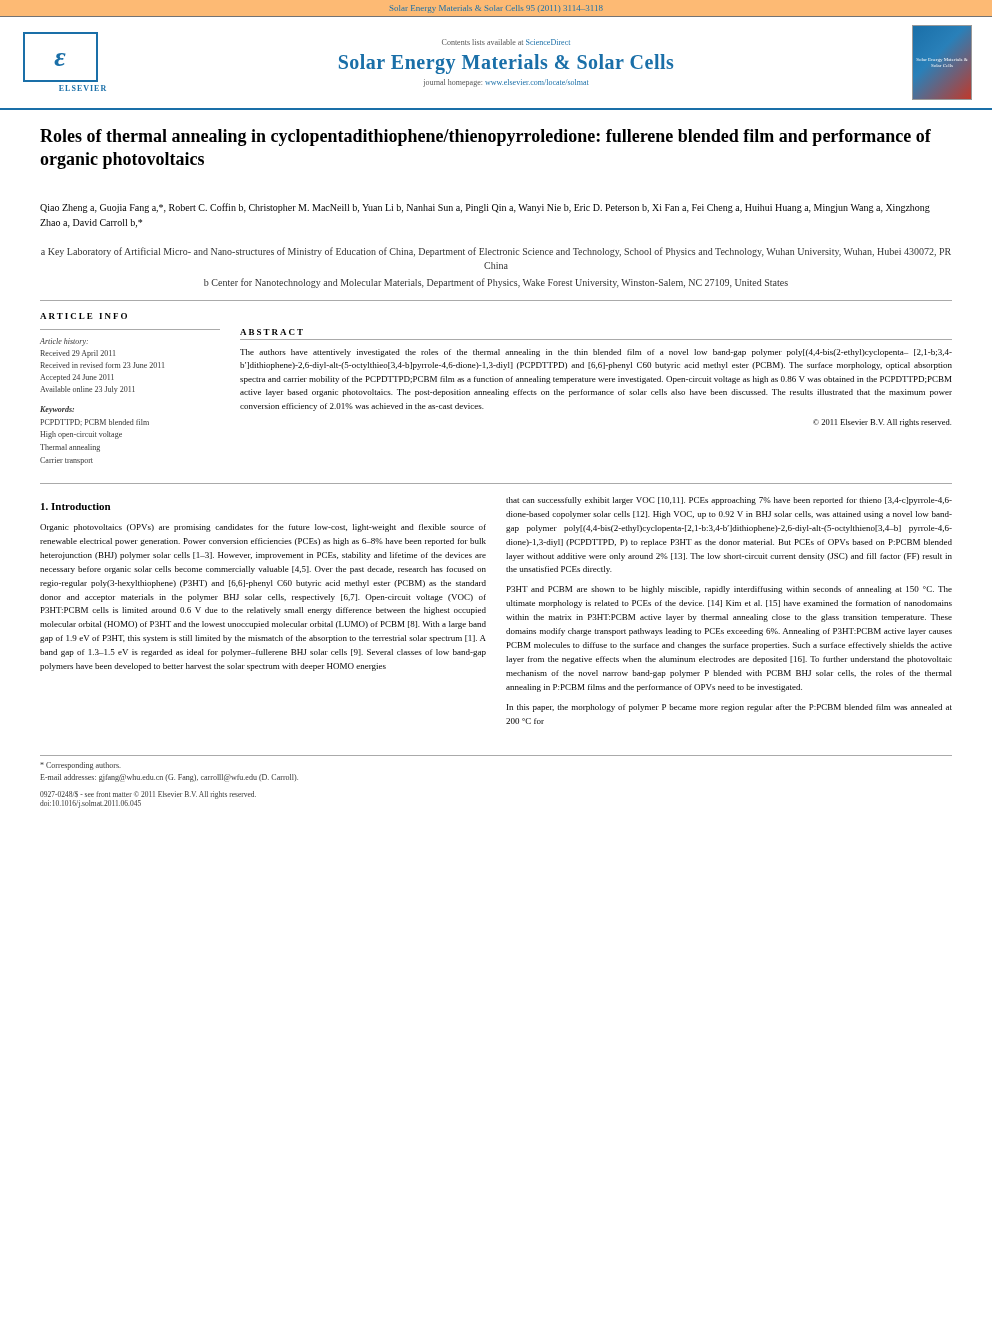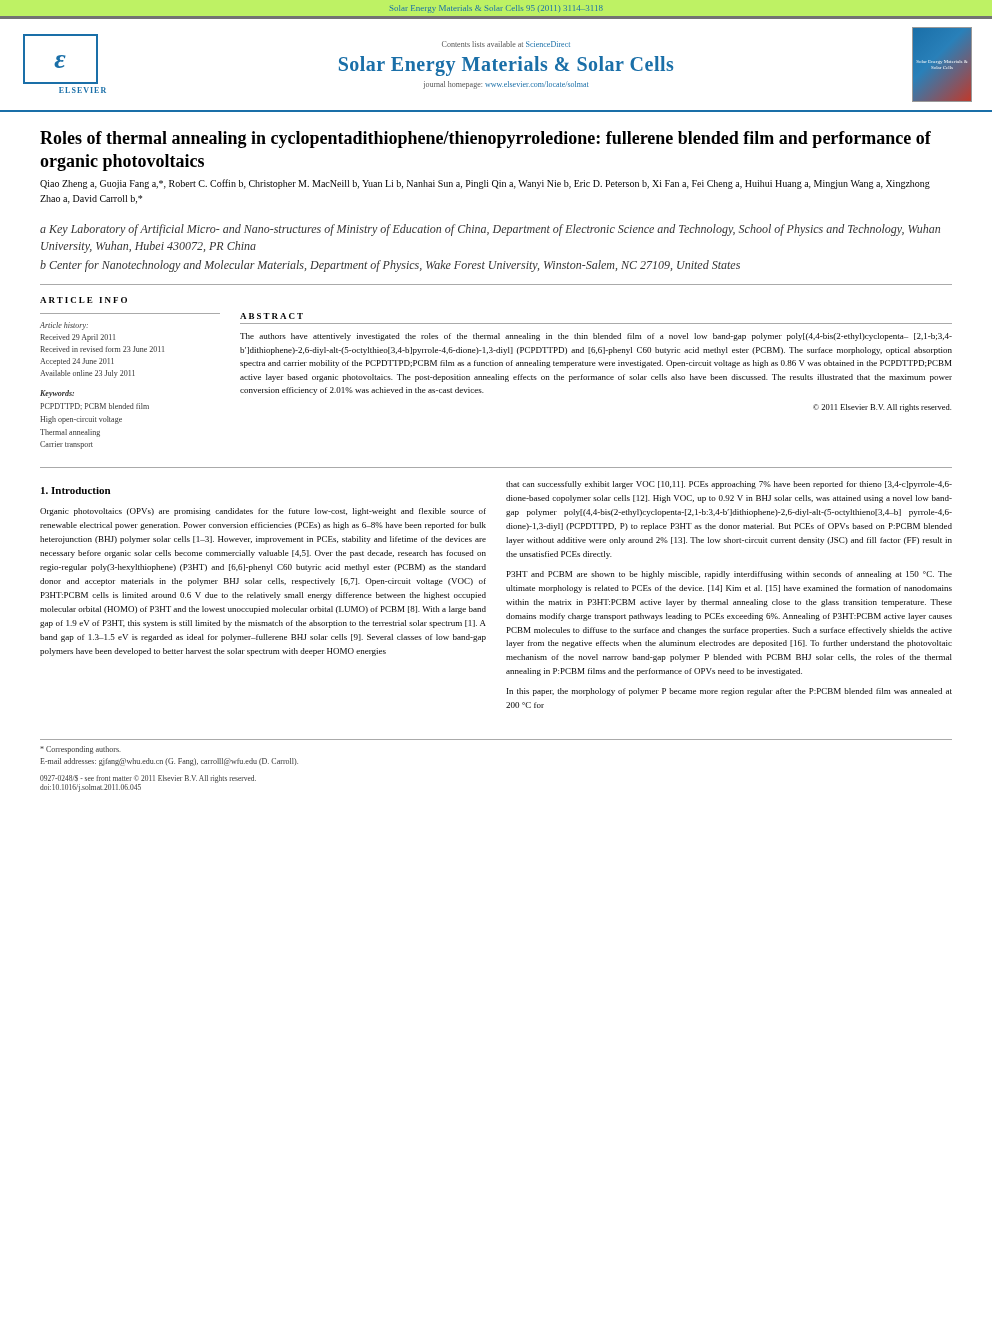"Solar Energy Materials & Solar Cells 95" .journal-header-bar { background: #bef264 -> #fdba74; border-bottom: 3px solid #737373 -> 1px solid #737373 }
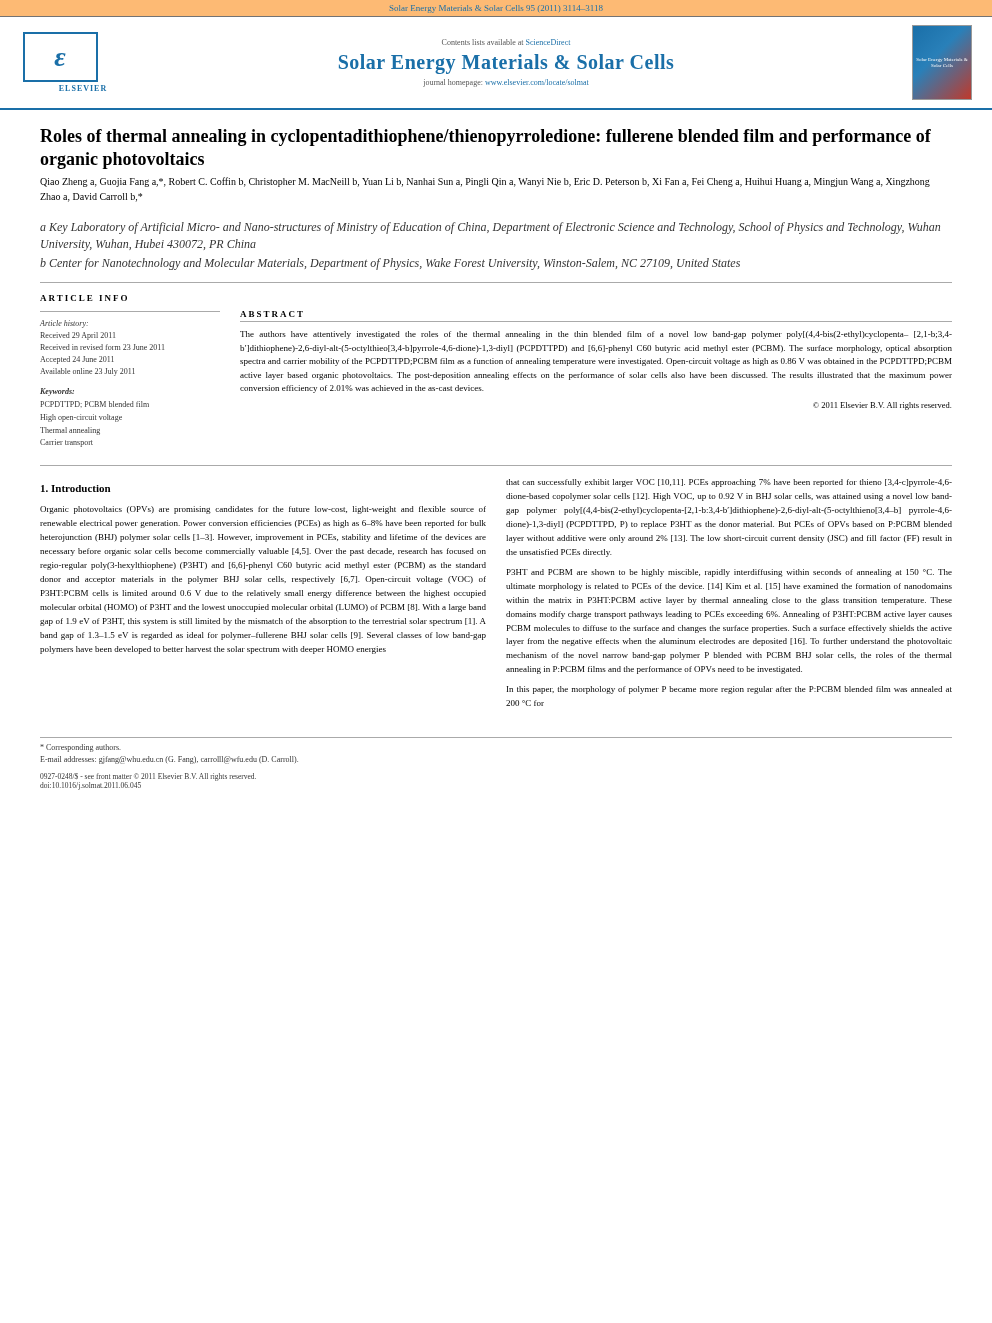"Roles of thermal annealing in" .paper-title { margin-bottom: 2px -> 28px }
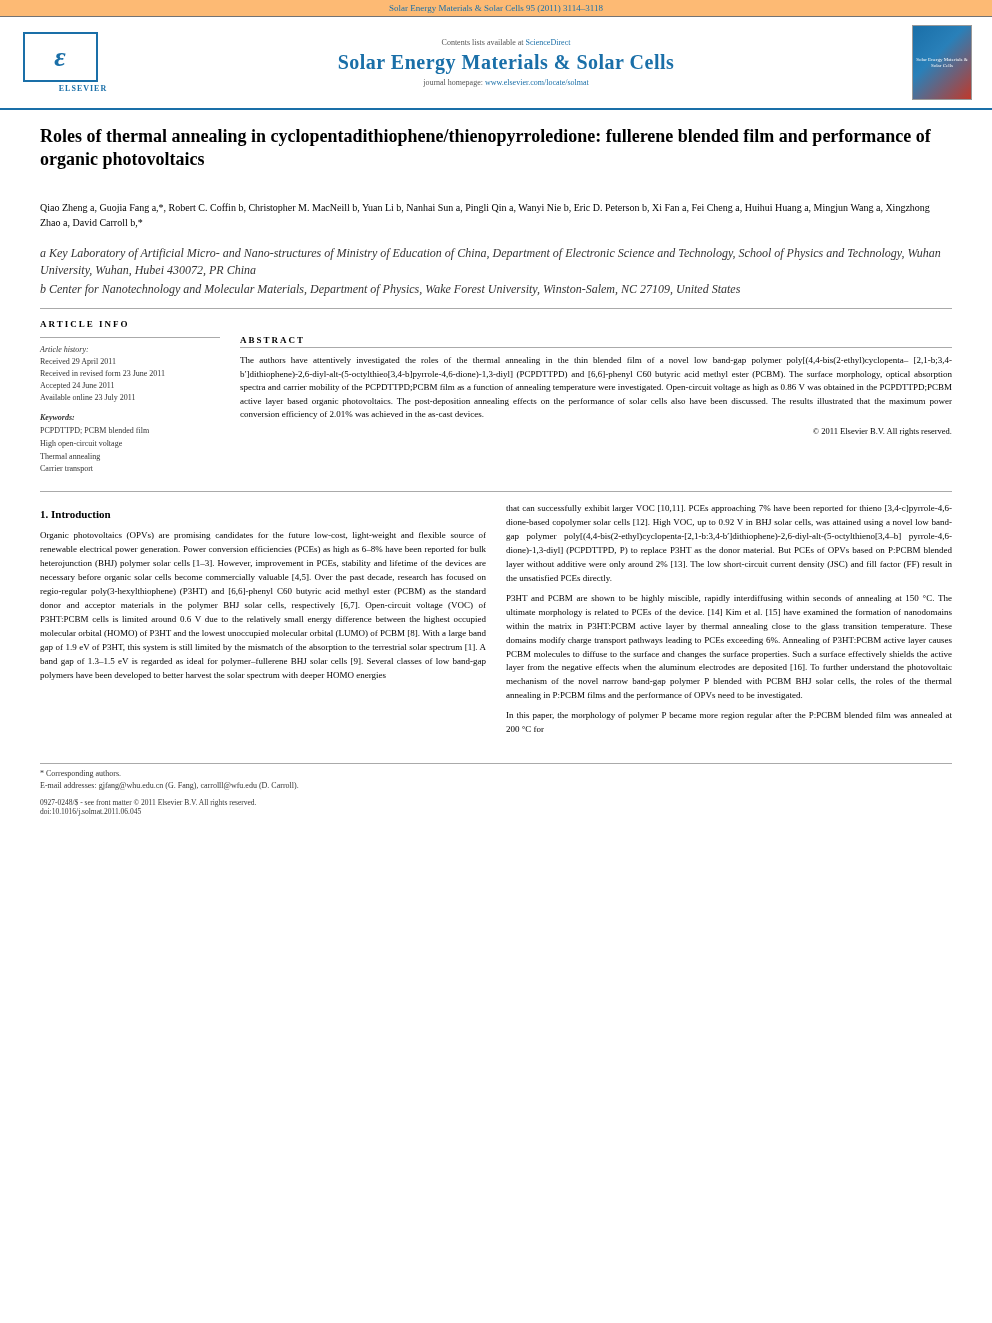"a Key Laboratory of Artificial" .affiliation { font-size: 12px -> 10px; font-style: italic -> none; text-align: none -> center }
